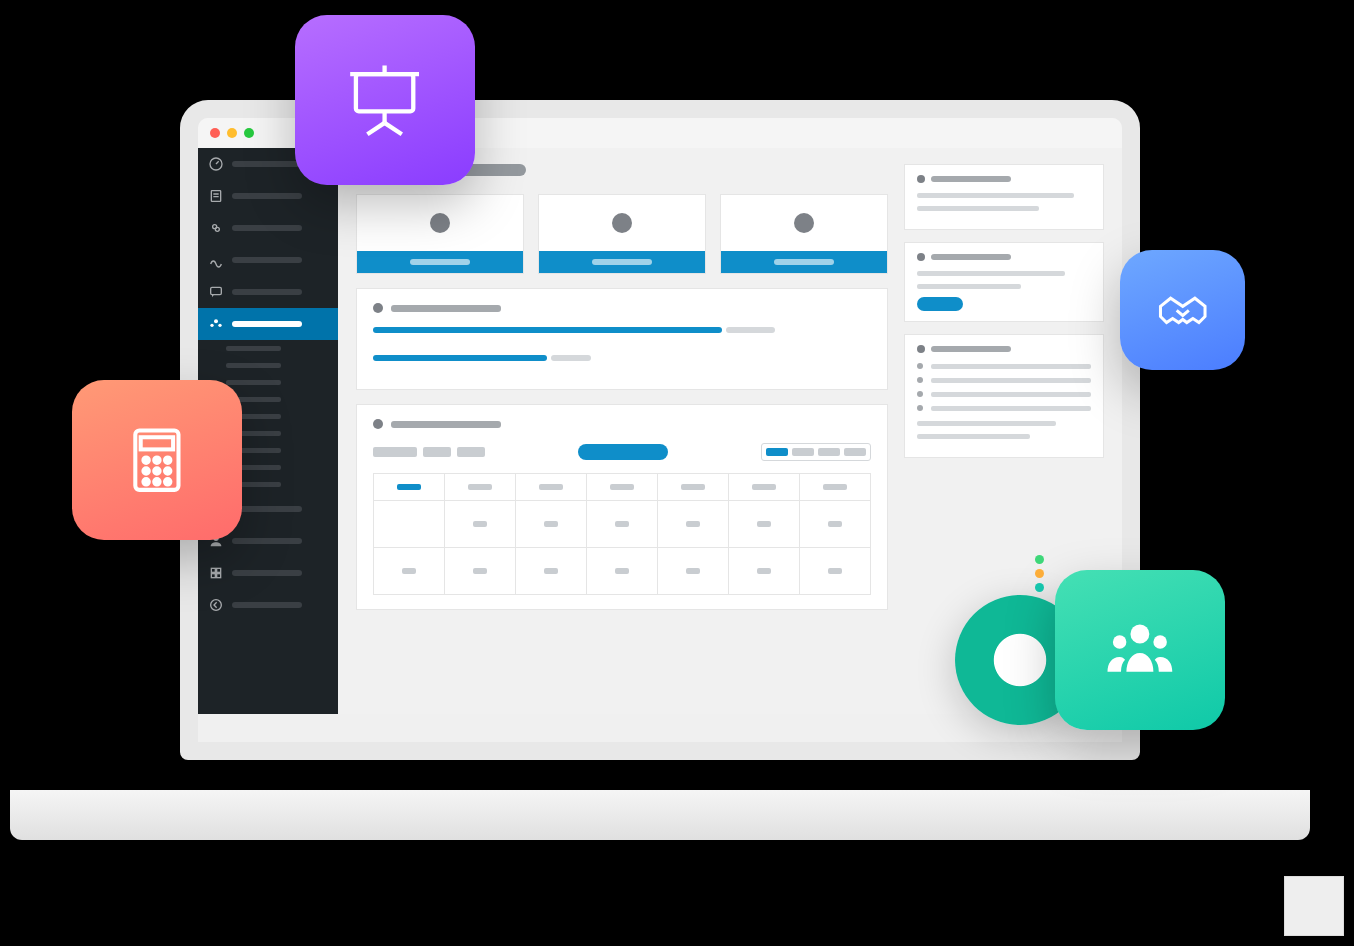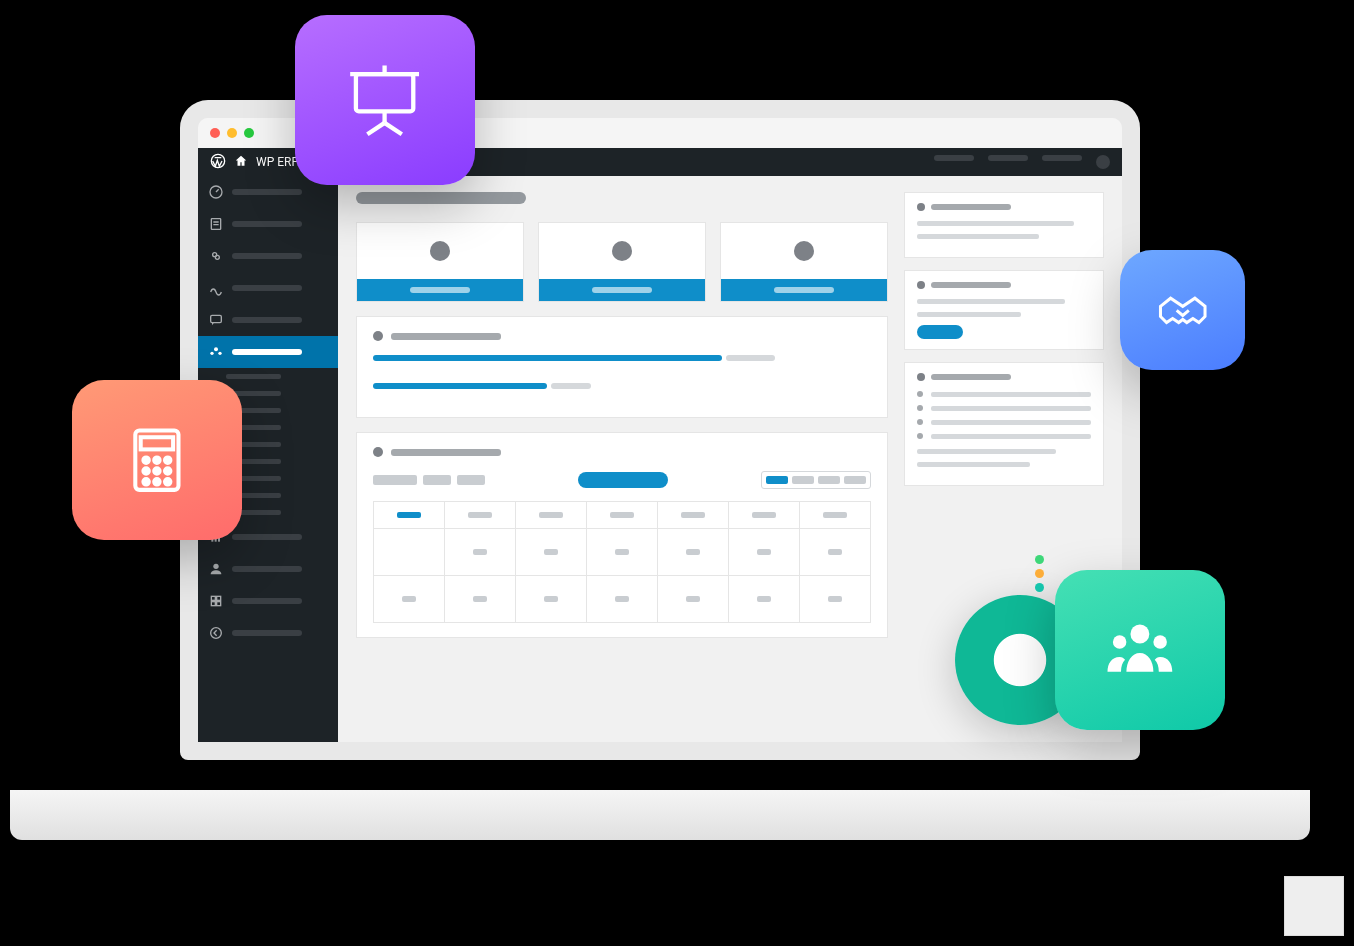"WP ERP" div.wp-adminbar { html: <div> <span> <svg> <circle></circle> <path></path> </svg> </span> <span> <svg> <path></path> </svg> </span> <span>WP ERP</span> <div> <div></div> <div></div> <div></div> <div></div> </div> </div> -> none }
